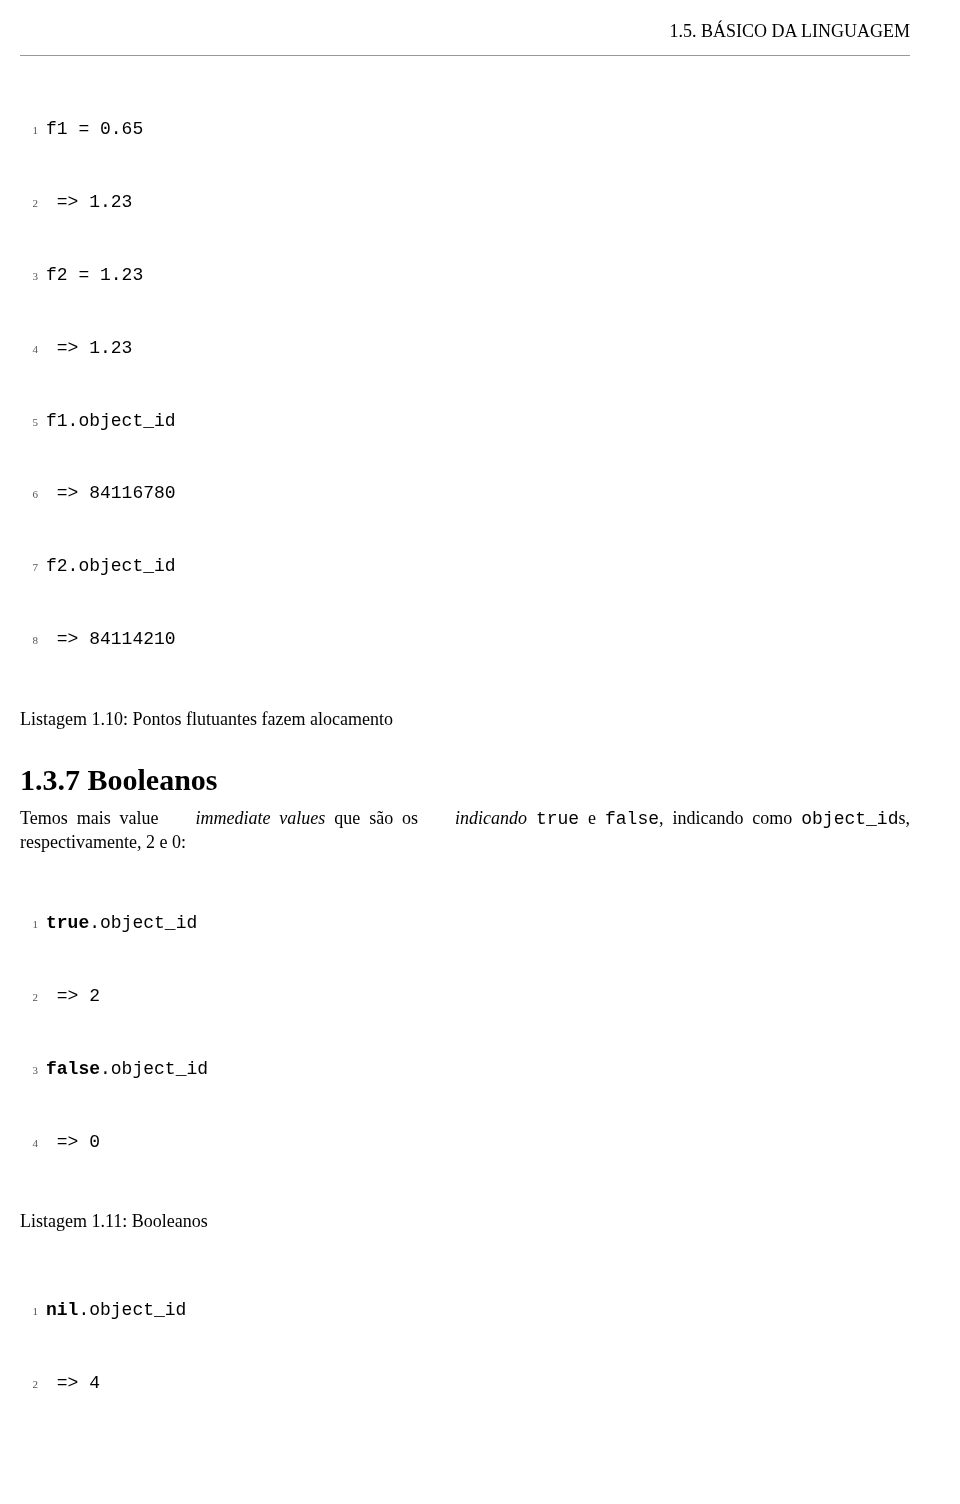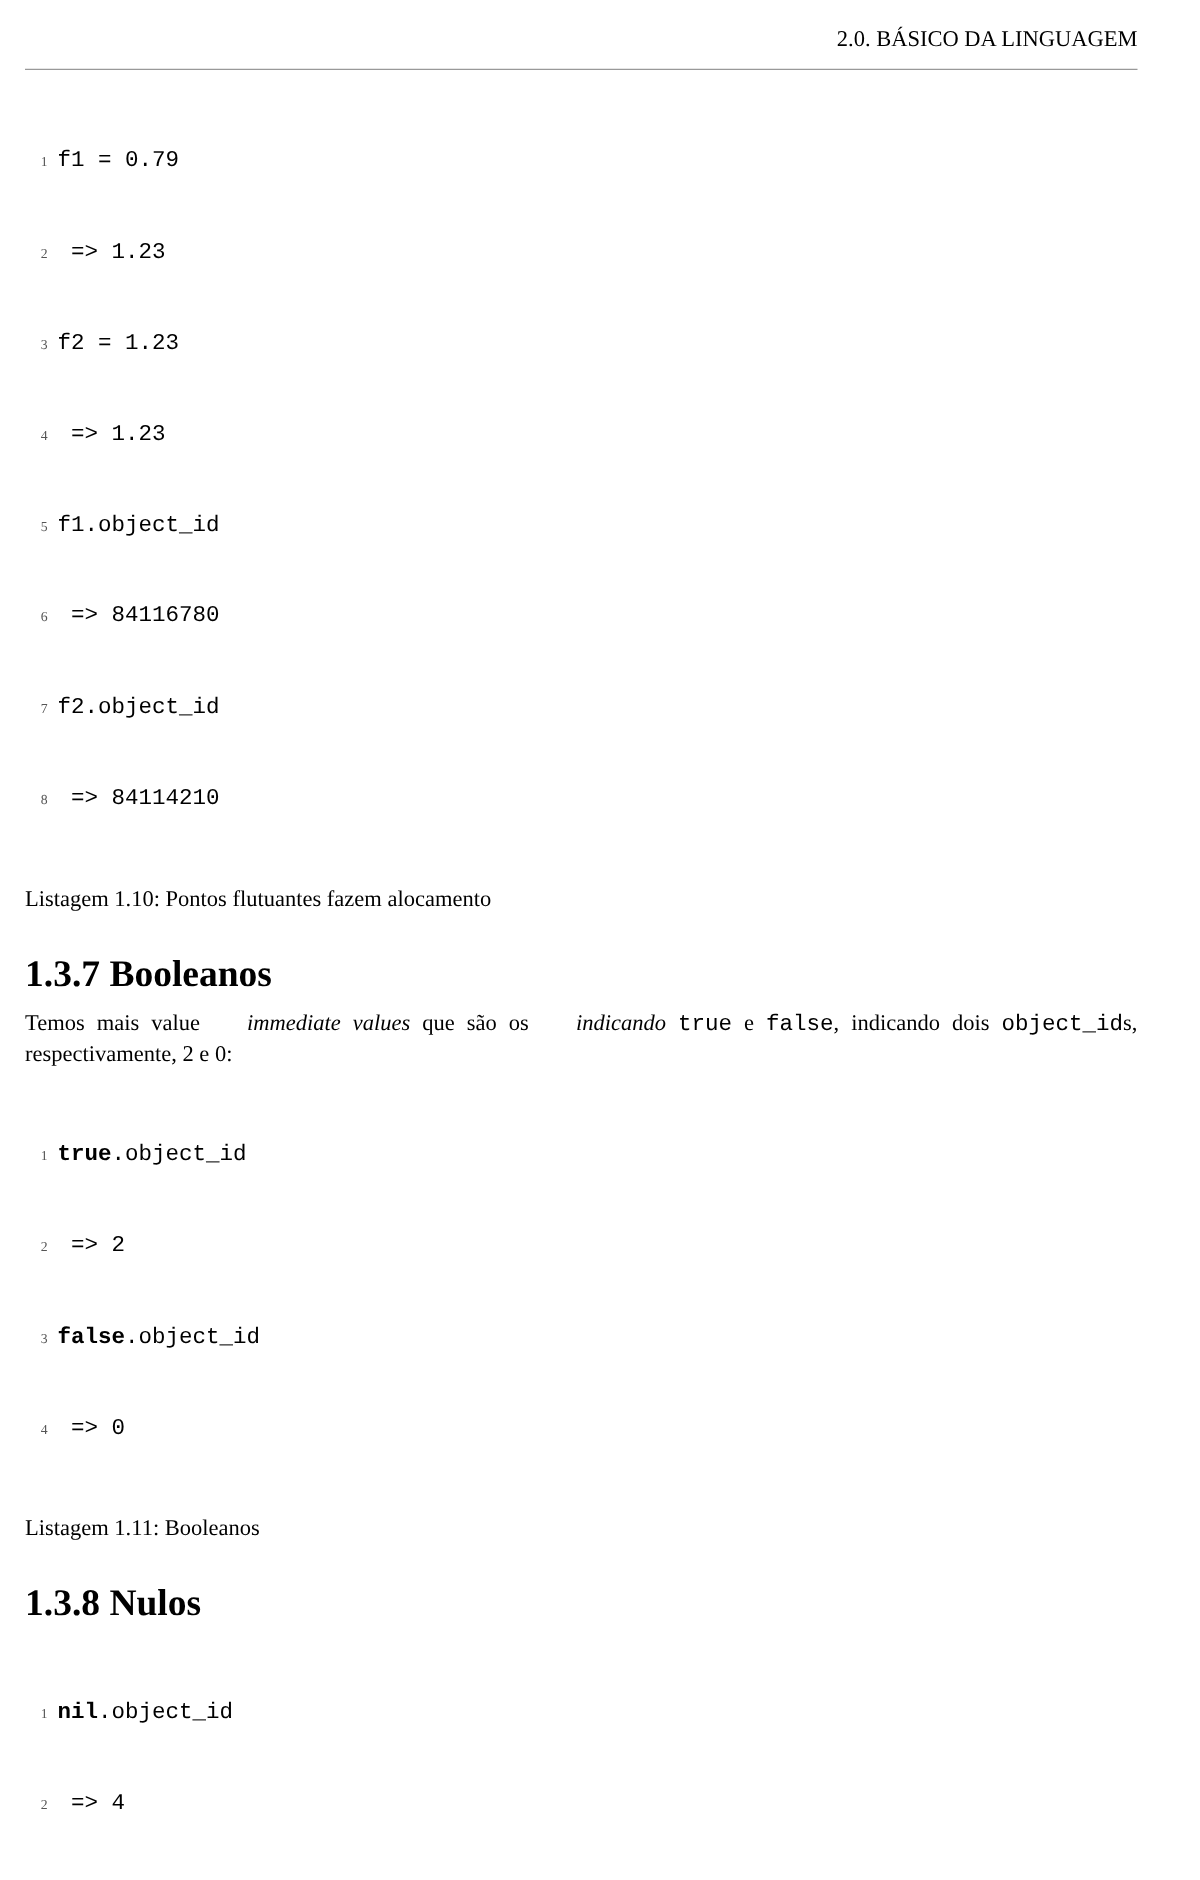"2.0. BÁSICO DA LINGUAGEM" div.section-header-top { text: 2.0 -> 1.5 }
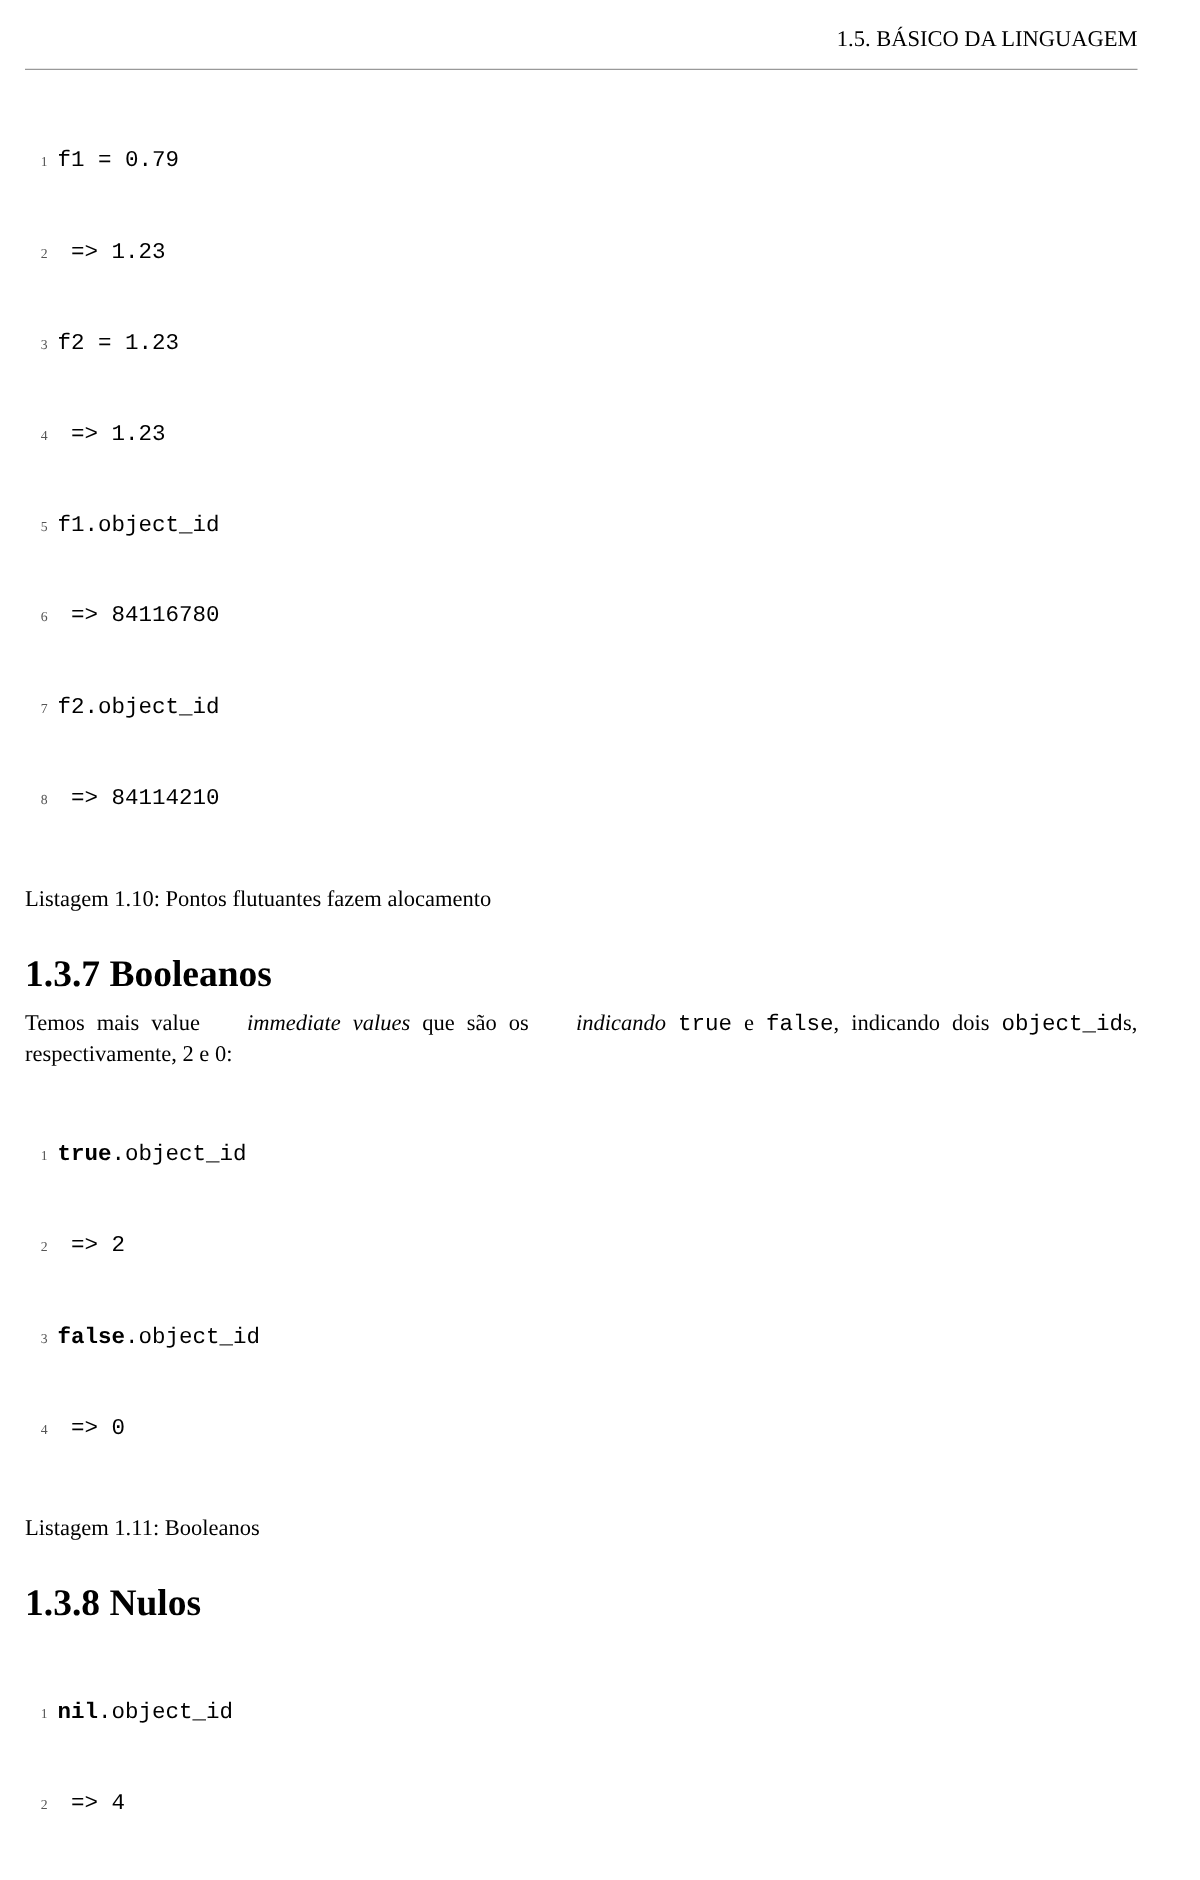"f1 = 0.79" span.code { text: 0.79 -> 0.65 }
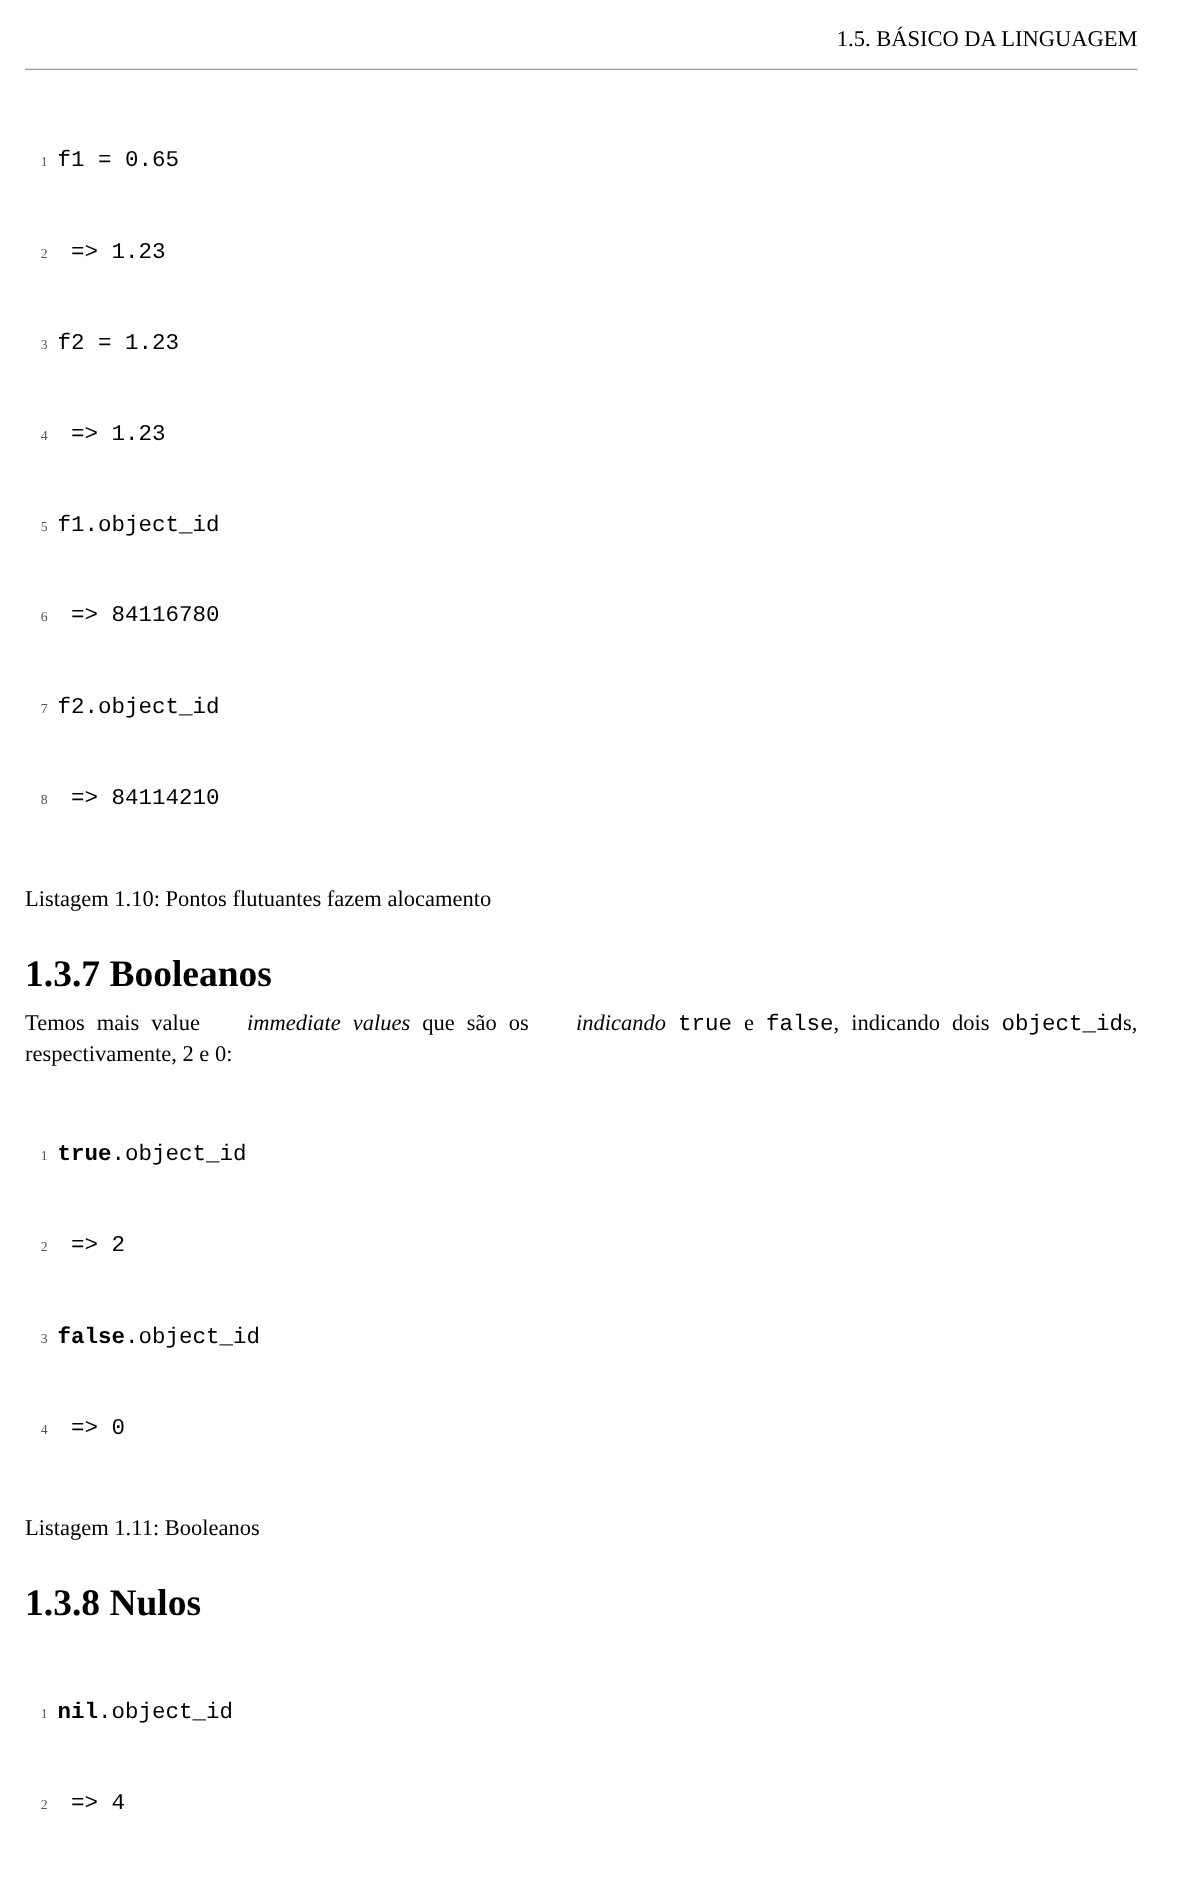", indicando dois" span { text: dois -> como }
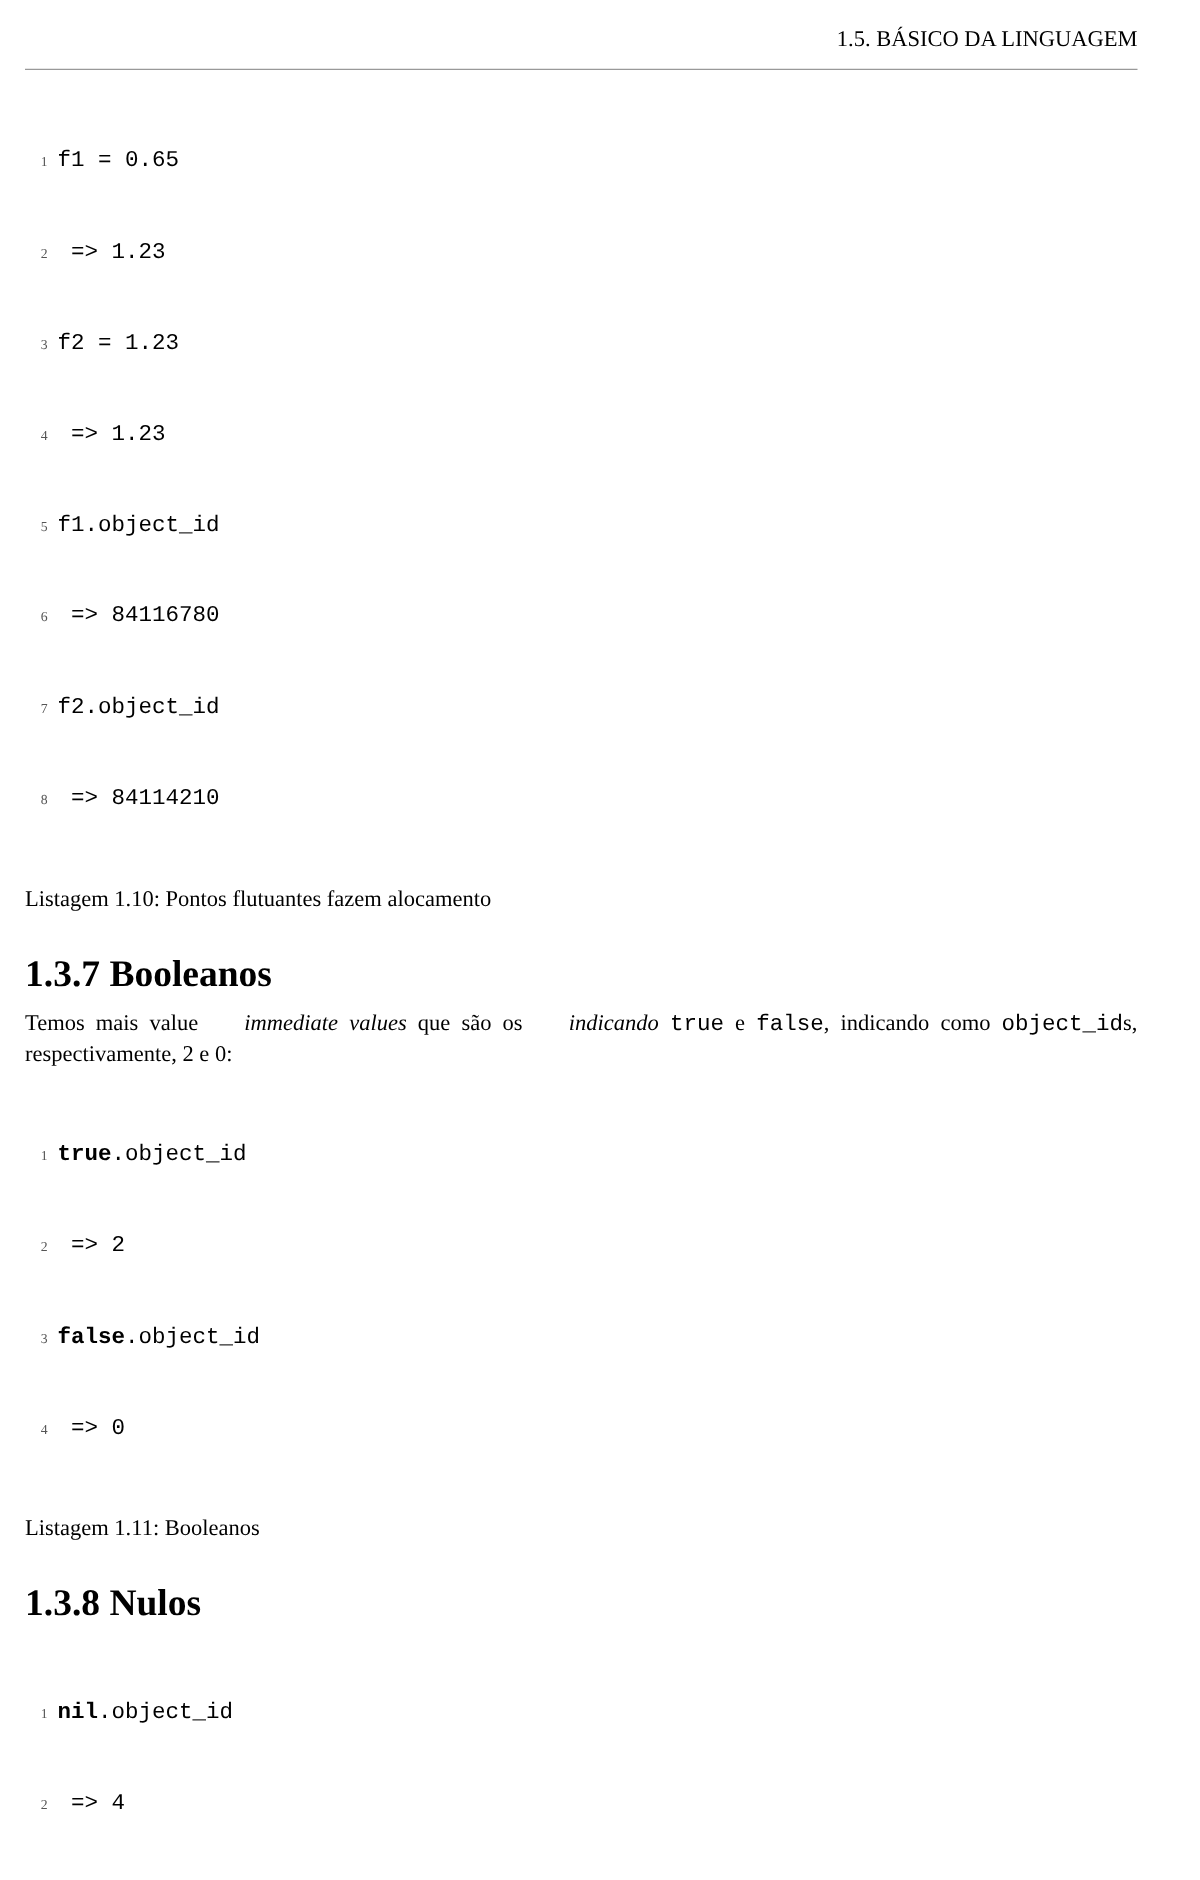"1.3.8 Nulos" h3.subsec { html: <h3>1.3.8 Nulos</h3> -> none }
